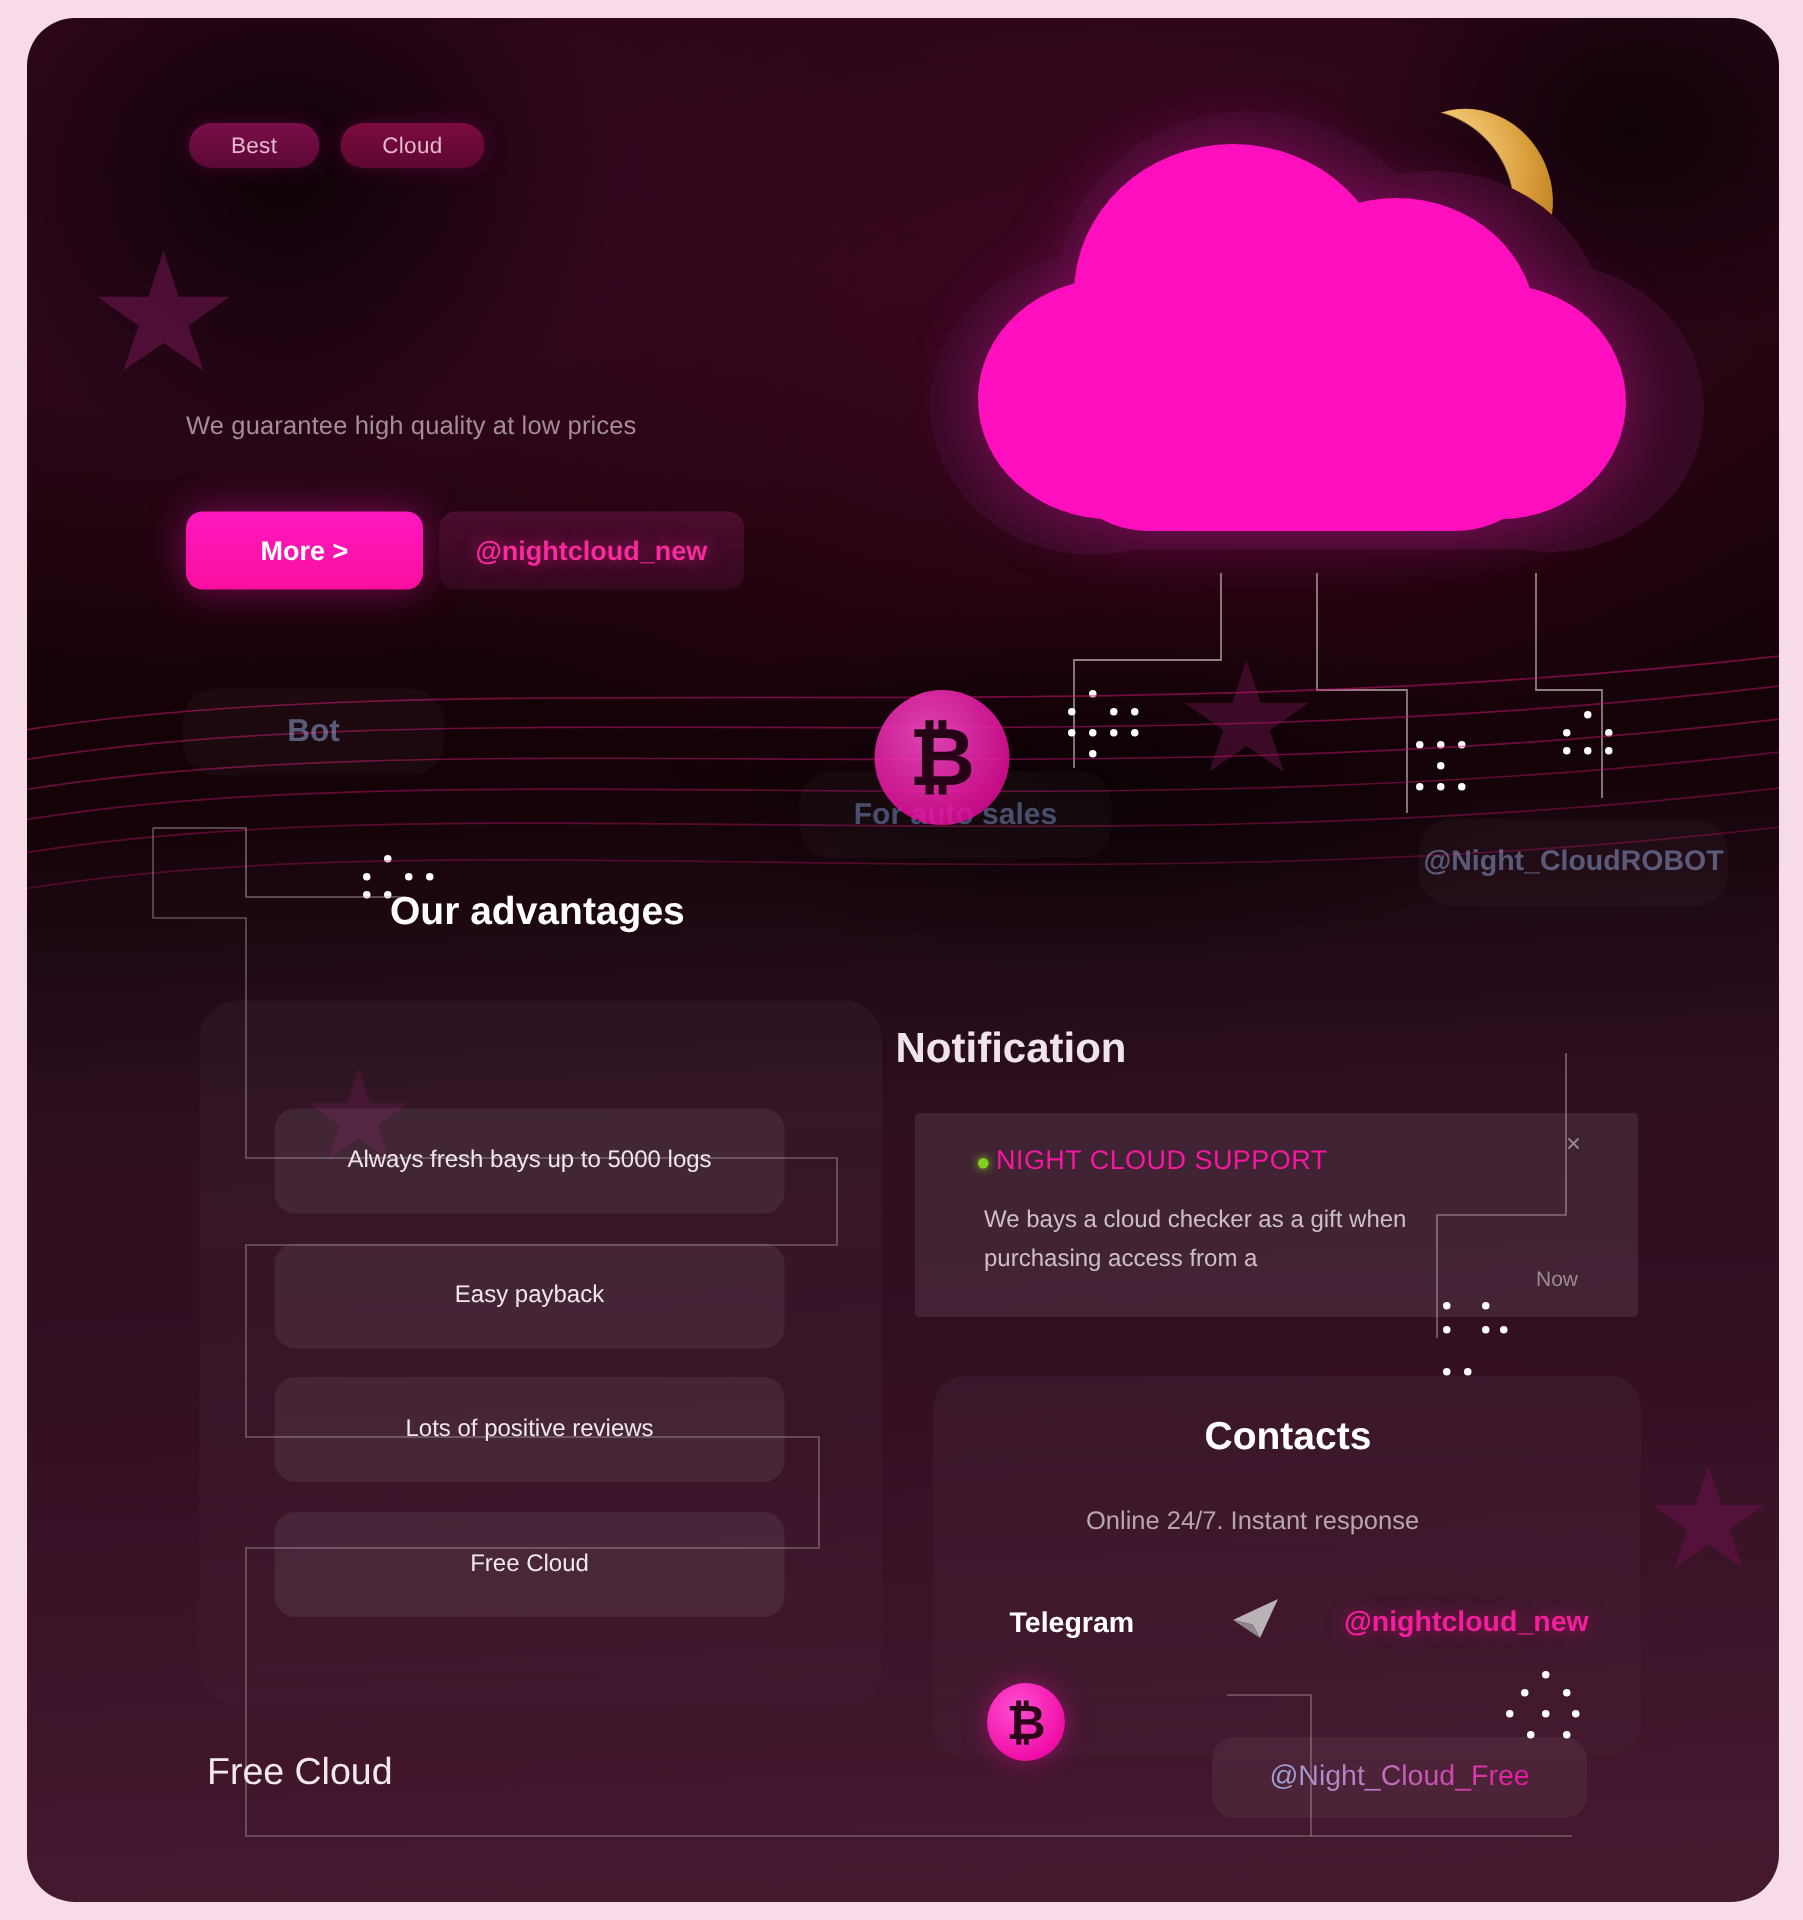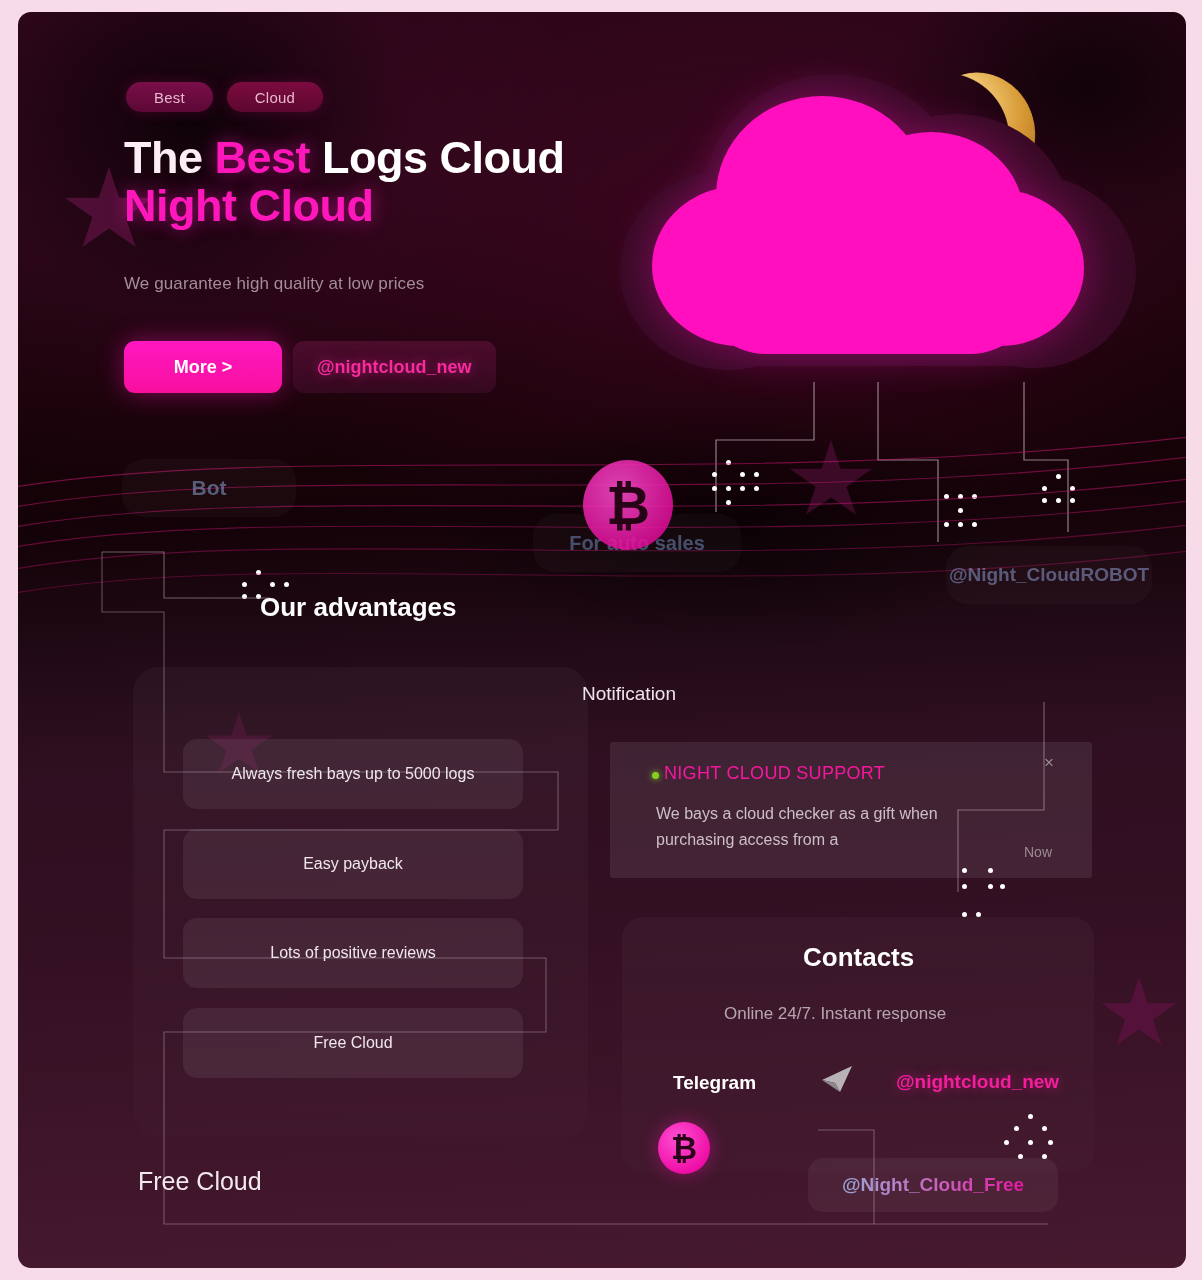"Best" #landing-card { border-radius: 13px -> 32px }
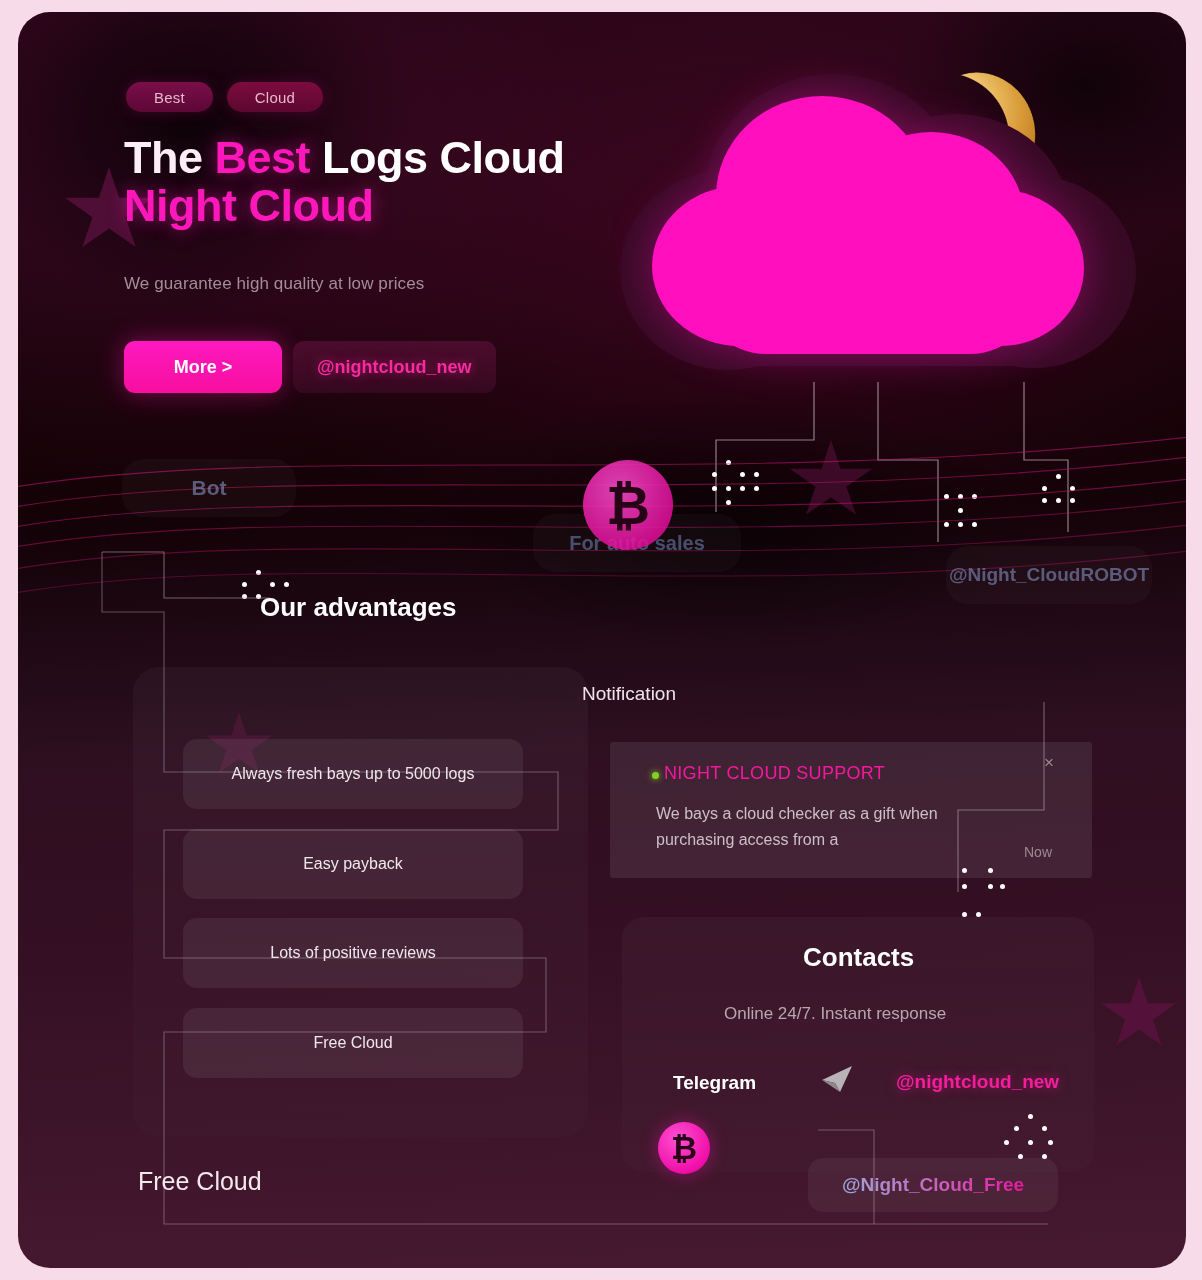"The Best Logs Cloud" h1 { html: <h1> <span>The </span><span>Best</span><span> Logs Cloud</span><br> <span>Night Cloud</span> </h1> -> none }
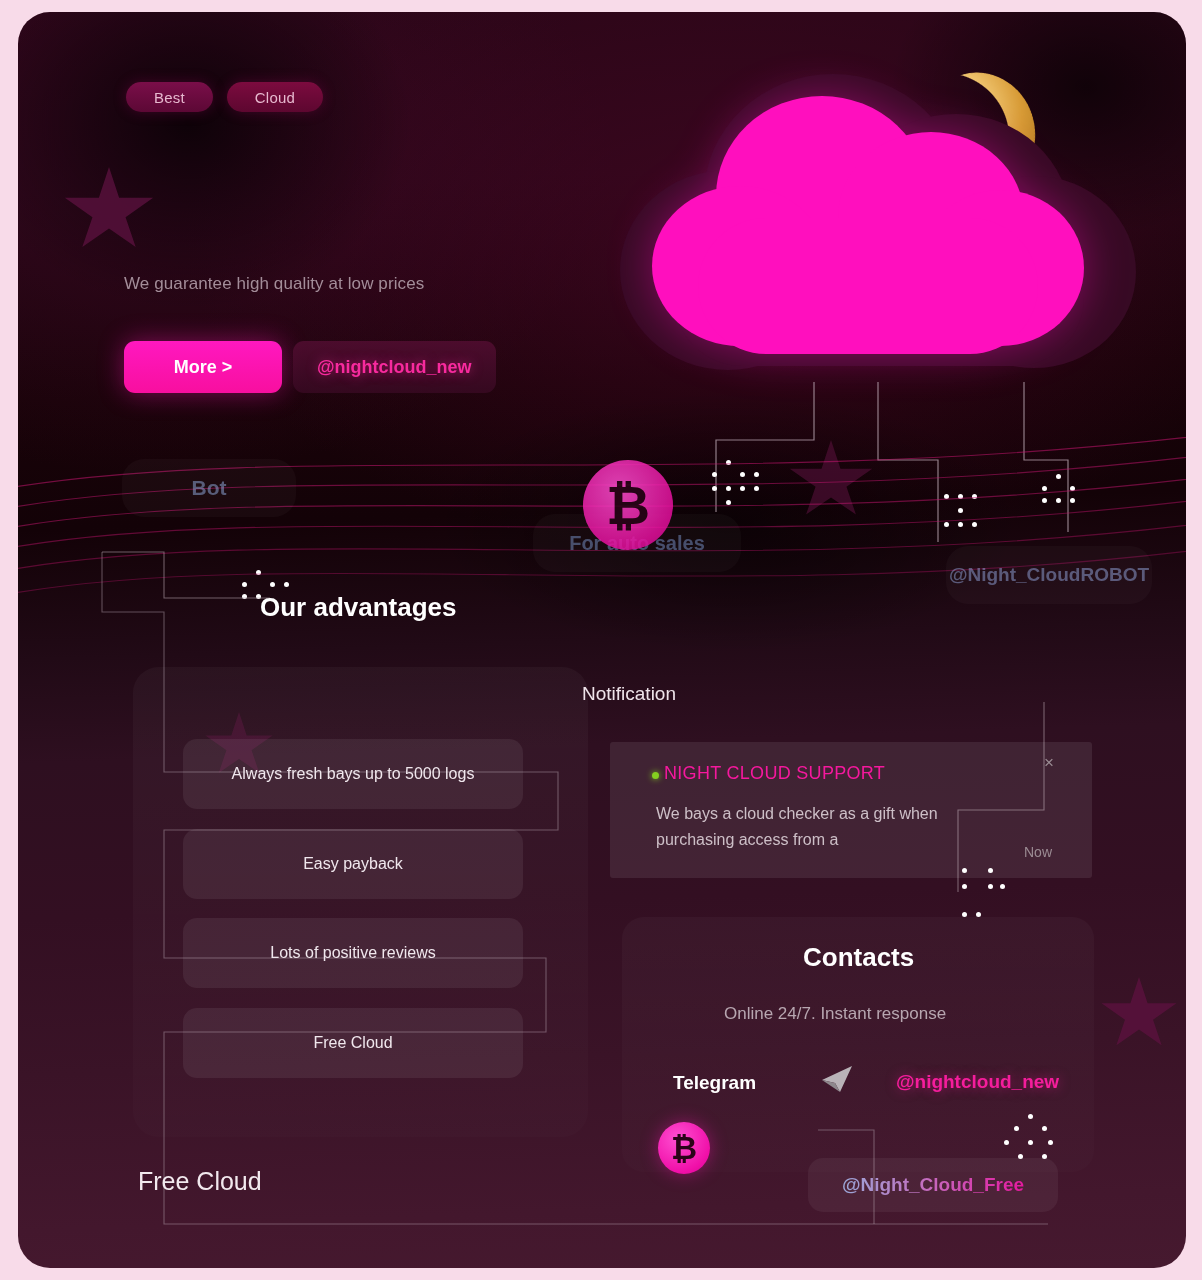"Notification" #notification-title { font-size: 19px -> 28px; font-weight: 400 -> 700; left: 564px -> 579px }
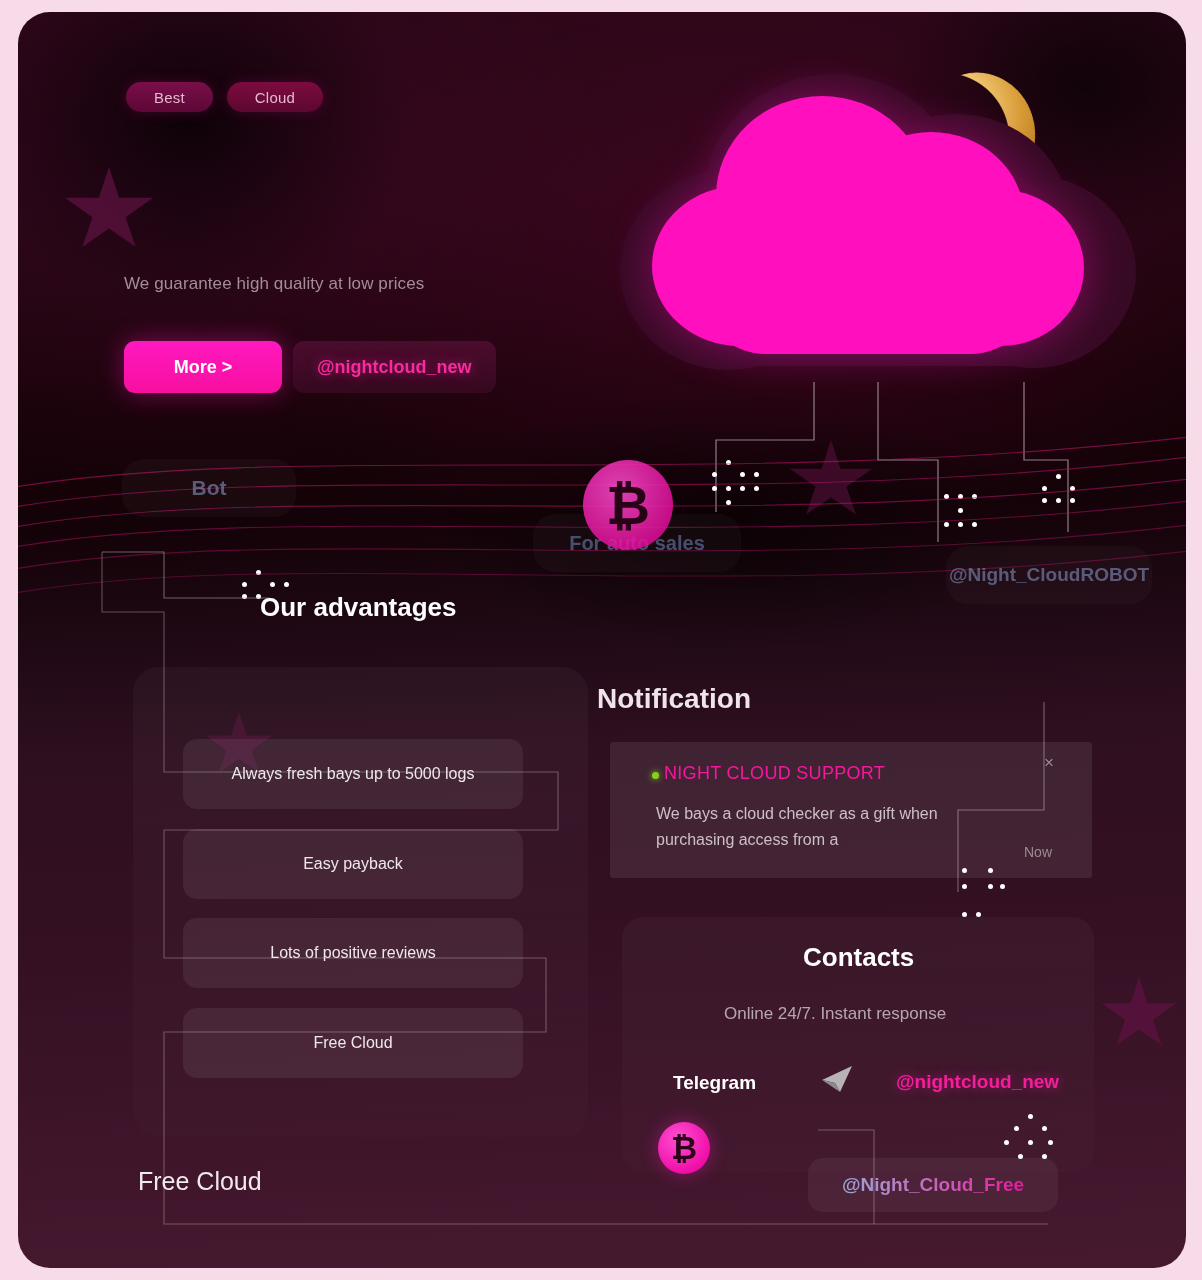"@Night_Cloud_Free" #footer-handle { font-weight: 700 -> 400 }
